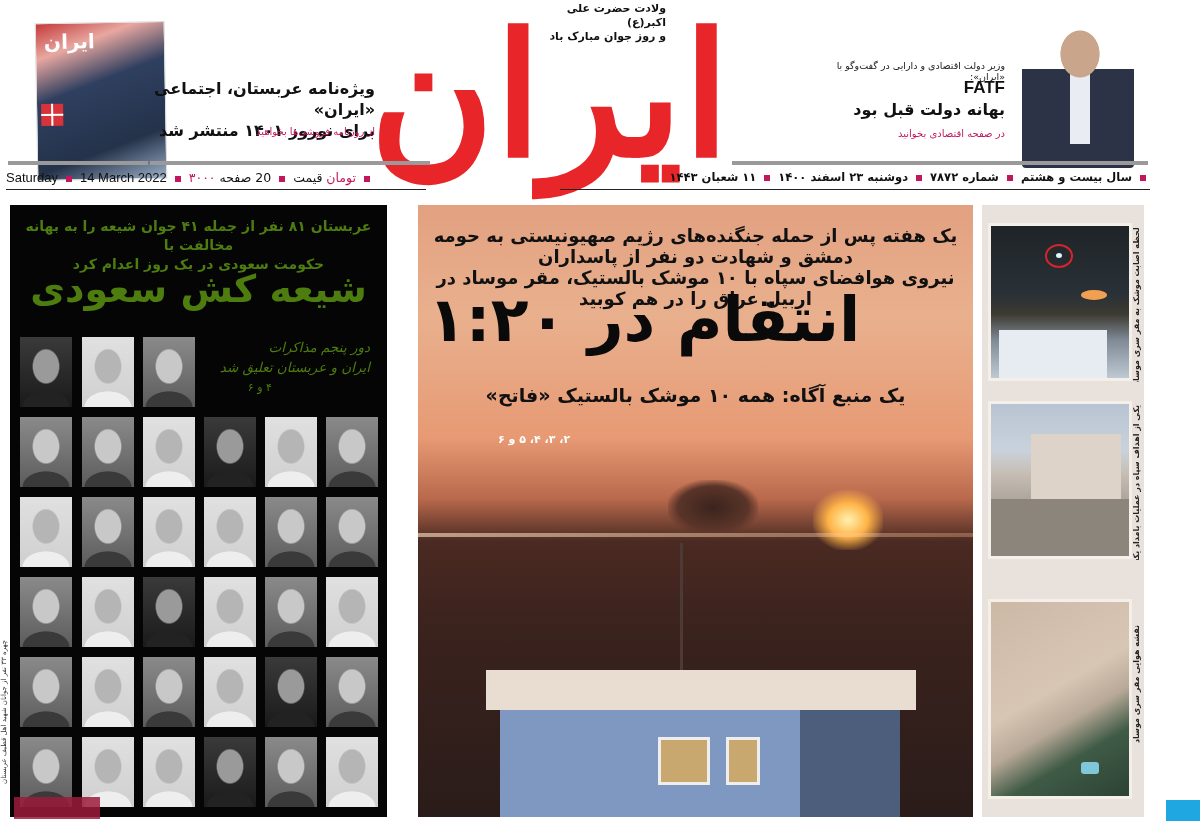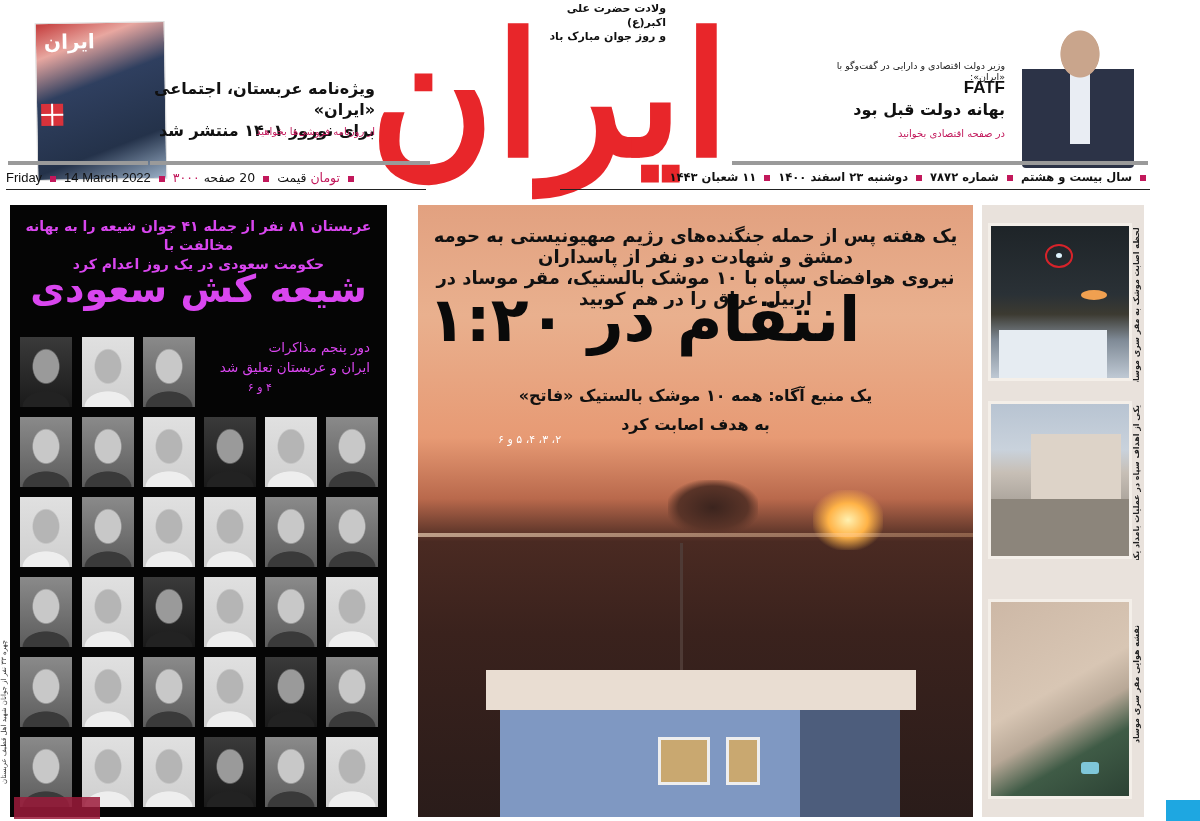"Friday" span.en { text: Friday -> Saturday }
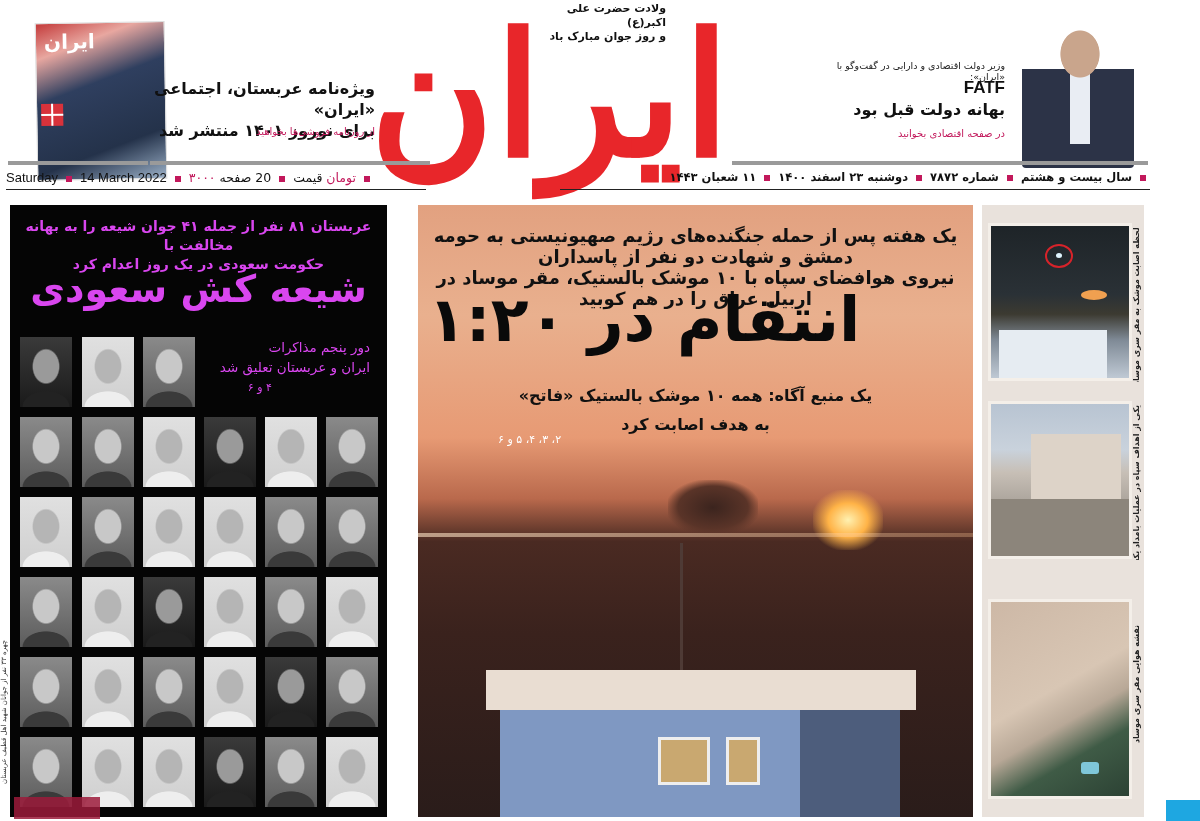"عربستان ۸۱ نفر از جمله" .saudi-panel { color: #d946ef -> #4d7c0f }
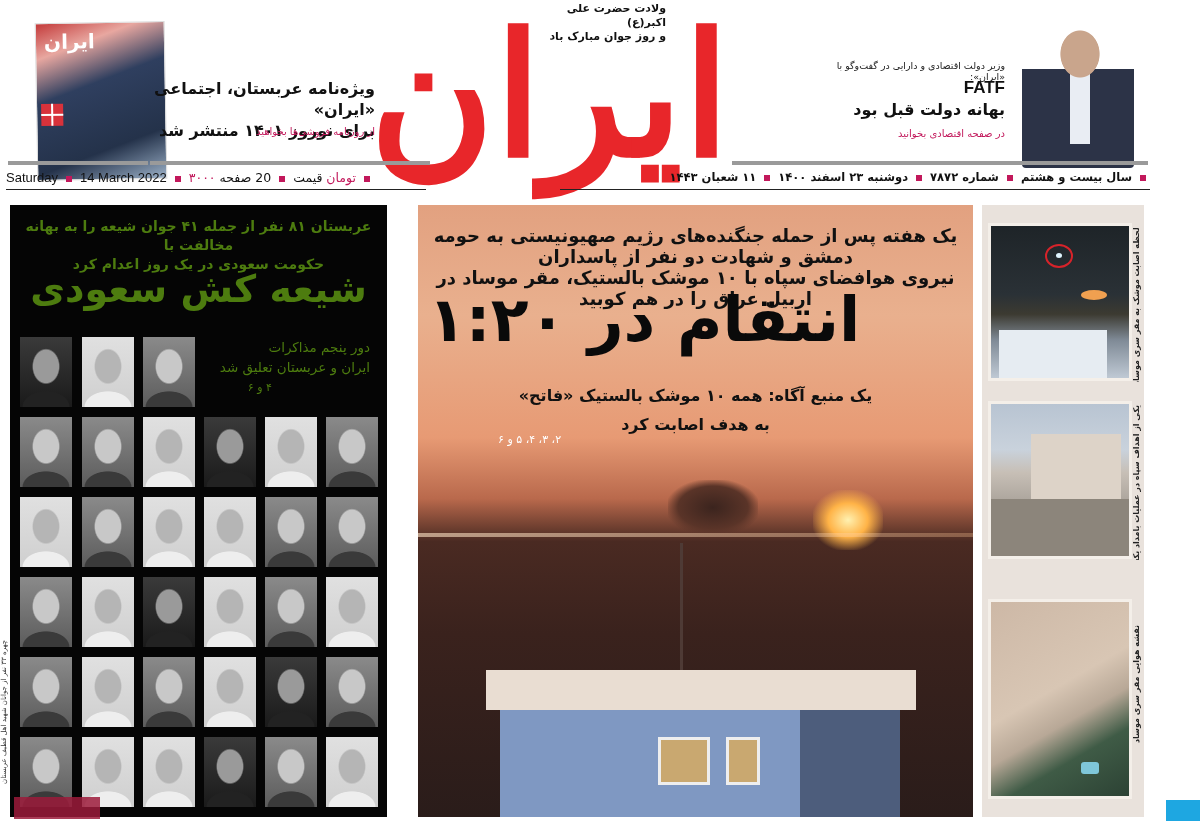"دور پنجم مذاکرات" .saudi-panel .sub { font-style: none -> italic }
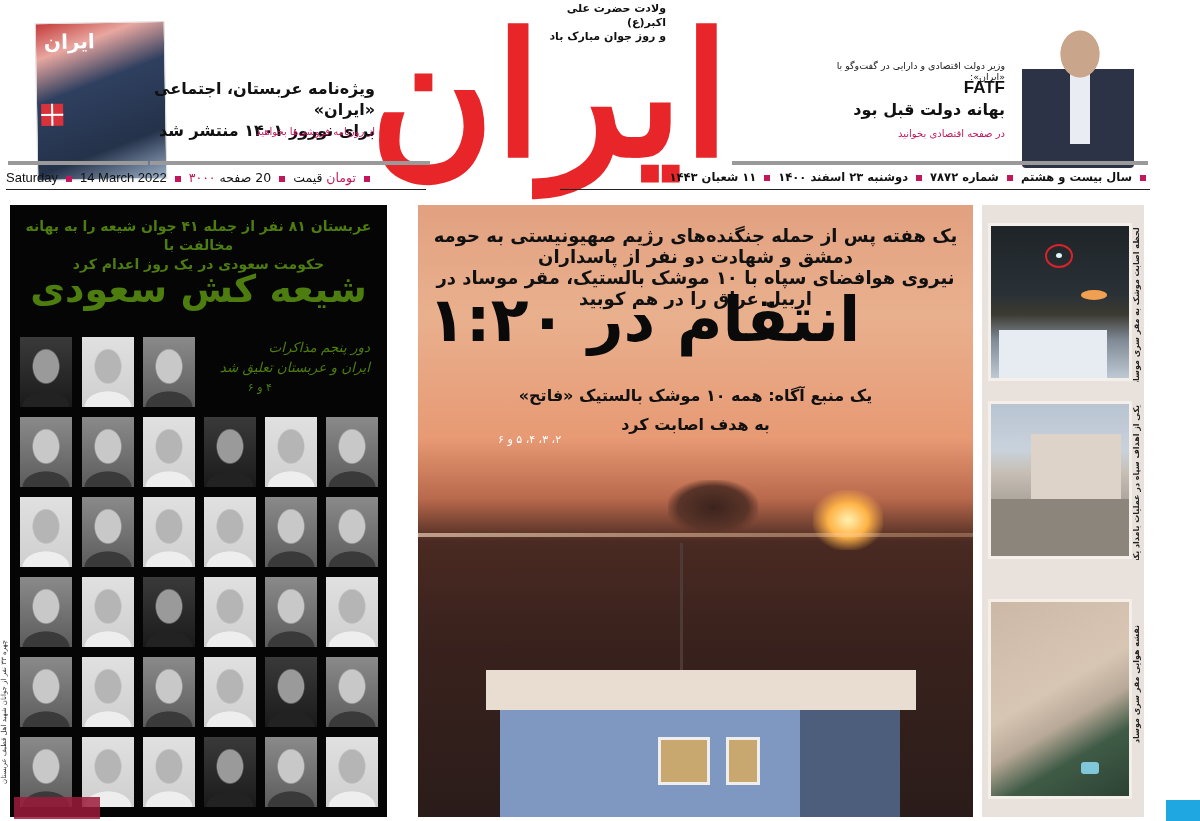"یک منبع آگاه: همه ۱۰" .main-story .sub { font-size: 16px -> 19px }
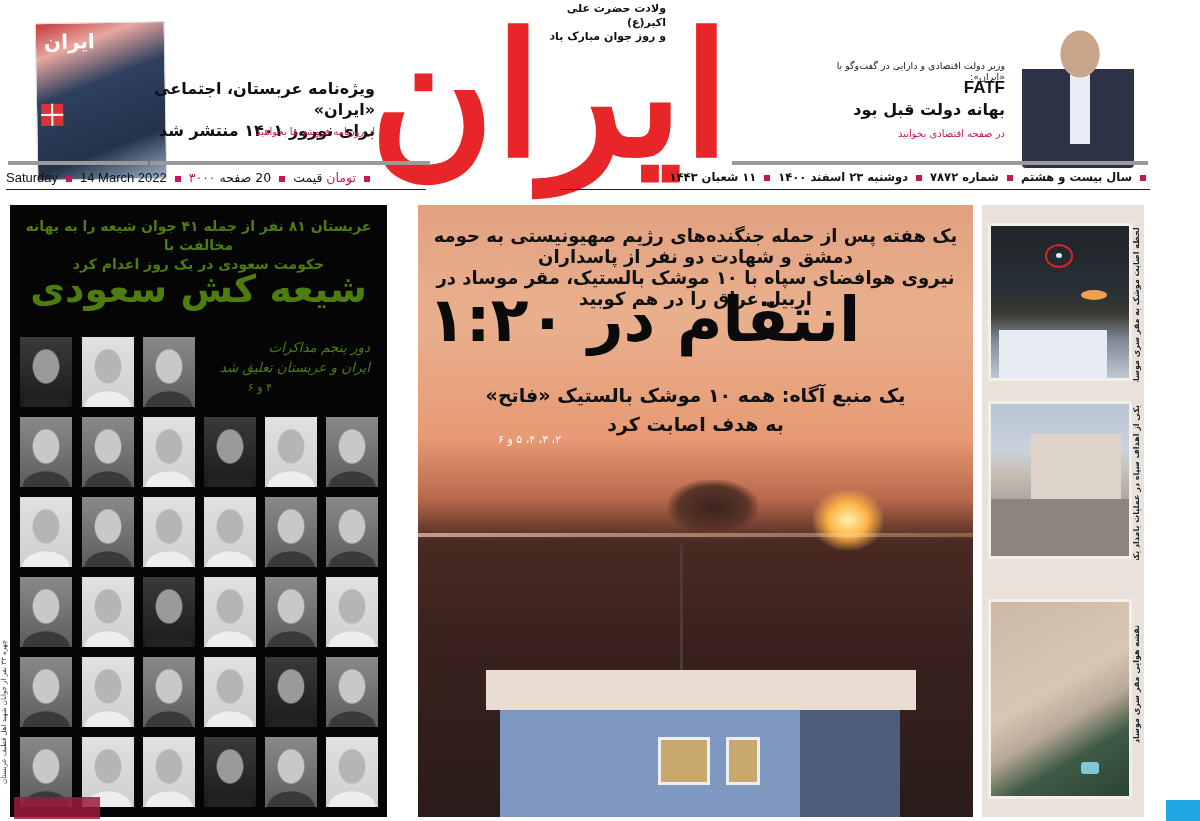"به هدف اصابت کرد" div { html: <div>به هدف اصابت کرد</div> -> none }
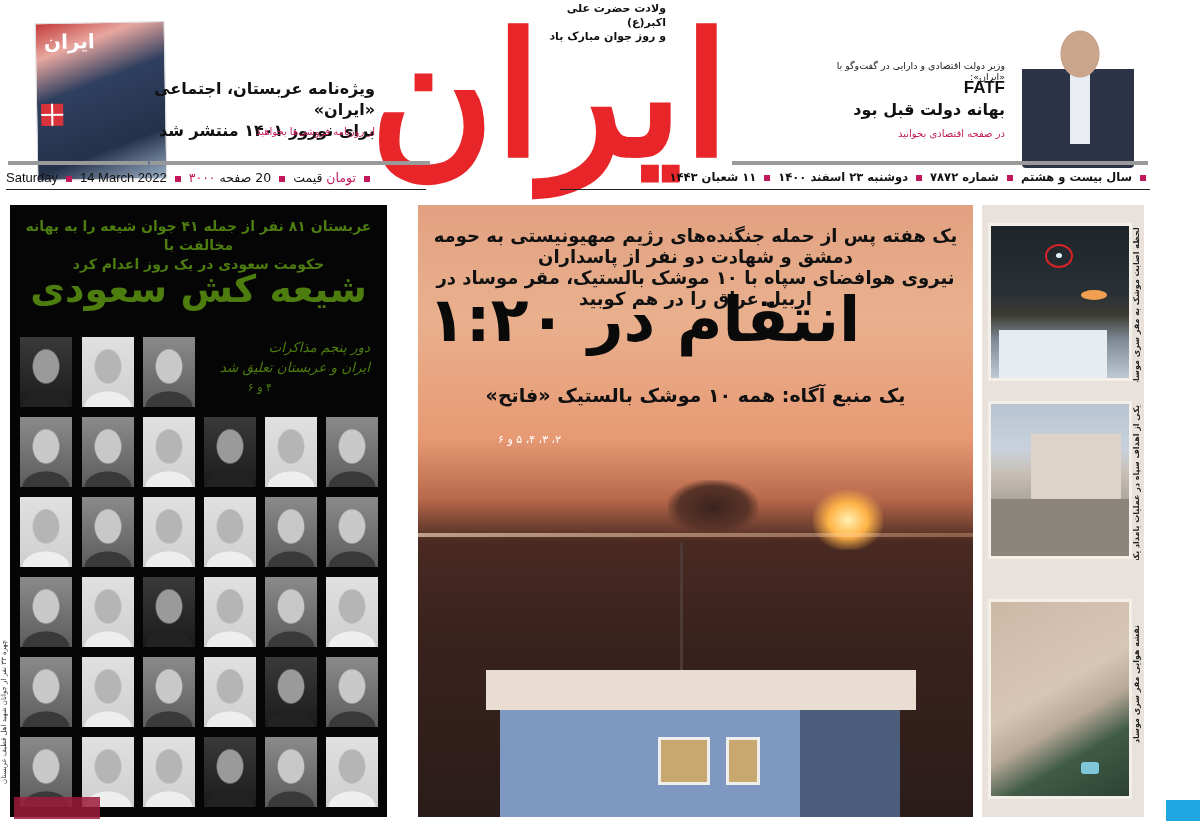"۲، ۳، ۴، ۵ و" .main-story .pages { font-weight: none -> bold }
